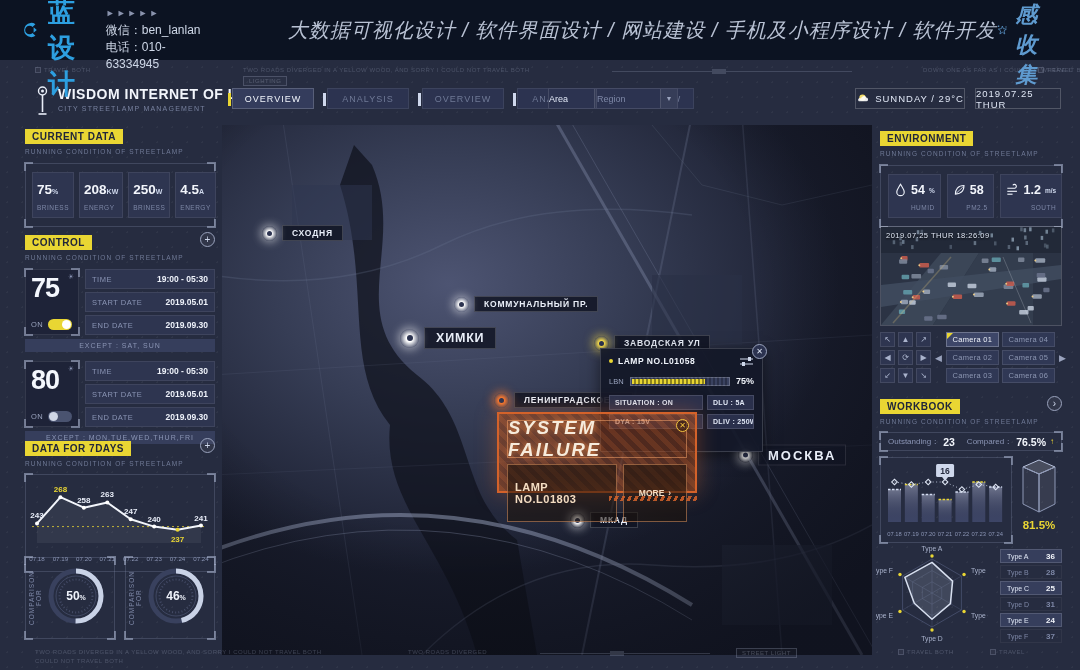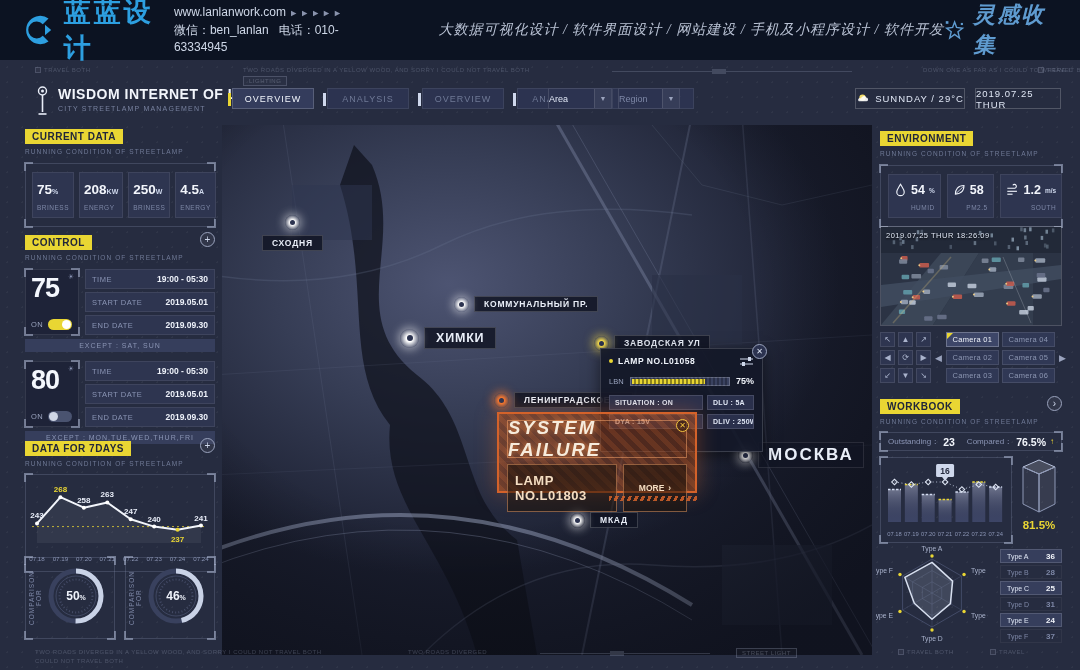"大数据可视化设计 / 软件界面设计 / 网站建设" .services { font-family: Liberation Serif, serif -> Liberation Sans, sans-serif; font-size: 14px -> 20px }
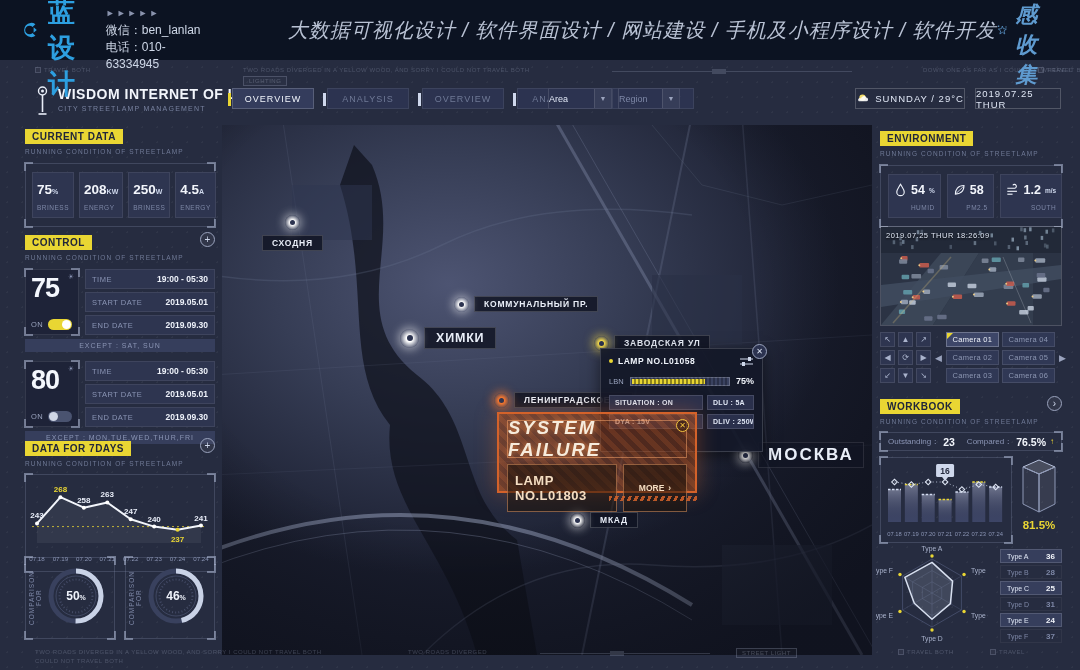"Region" div.select { left: 618px -> 596px; width: 62px -> 82px }
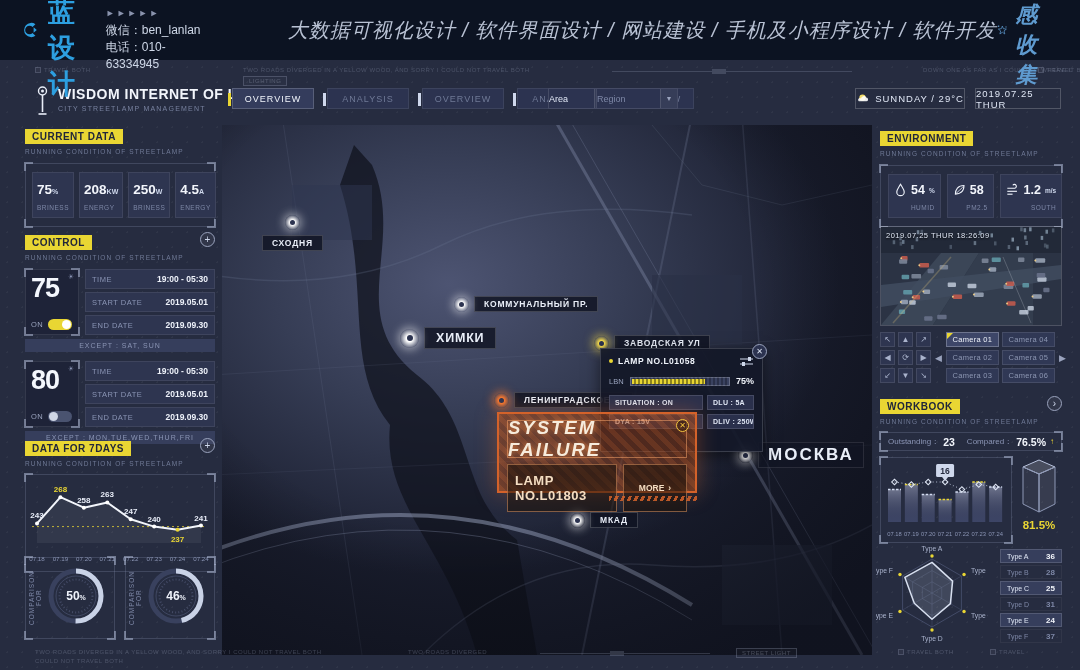"СХОДНЯ" div.map-pin { flex-direction: column -> none }
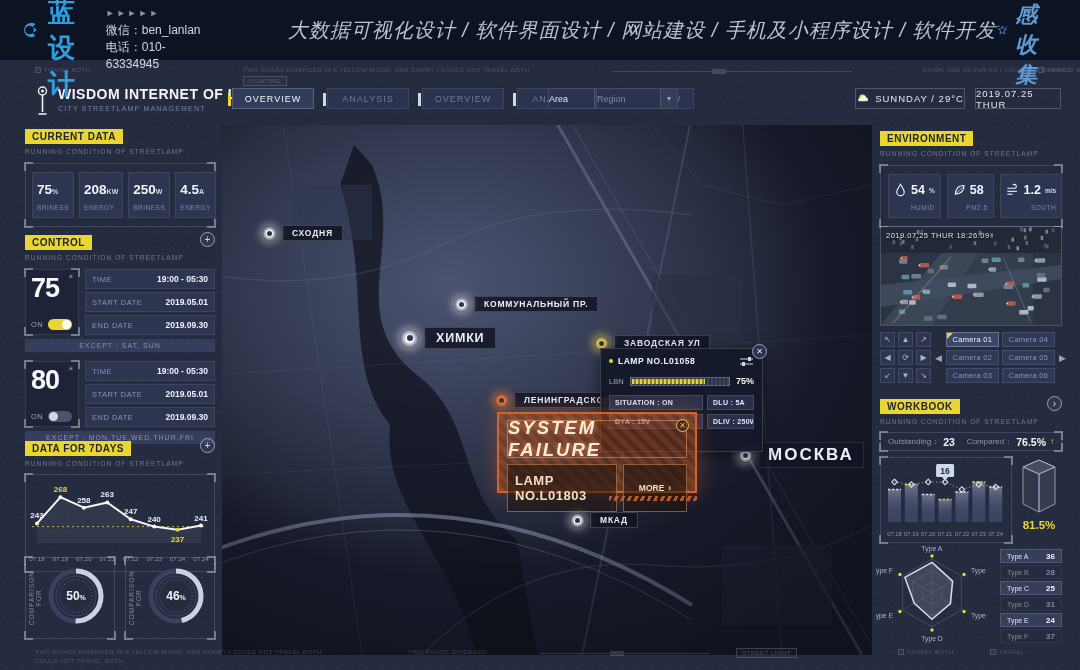"МОСКВА" .map-pin.xl .pin-label { font-size: 17px -> 13px }
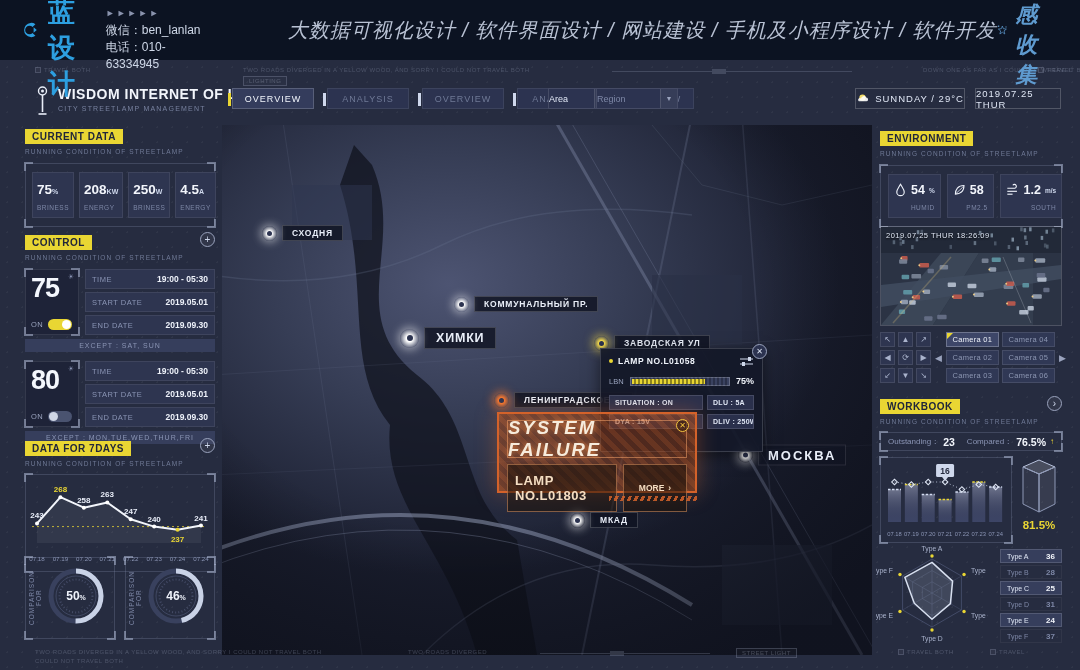"LAMP NO.L01803" .fp-lamp { font-size: 13px -> 11px; padding: 8px 7px -> 16px 7px }
